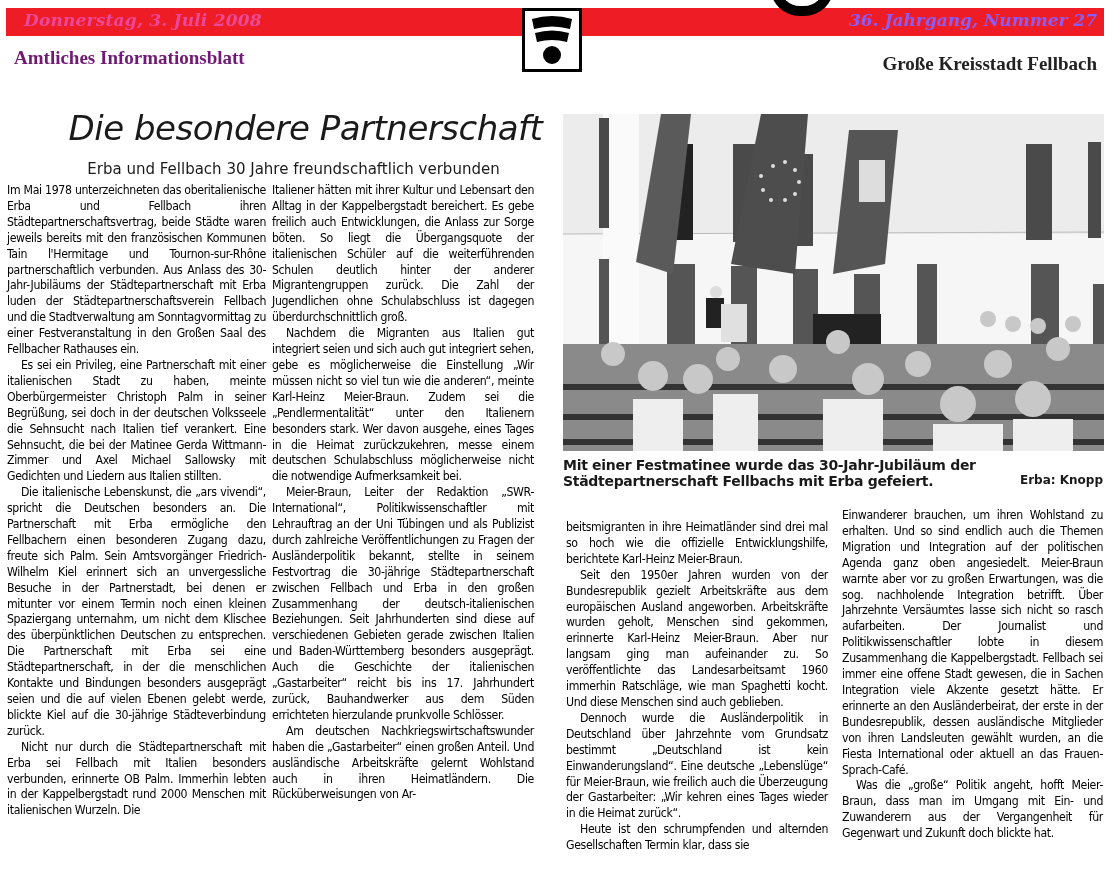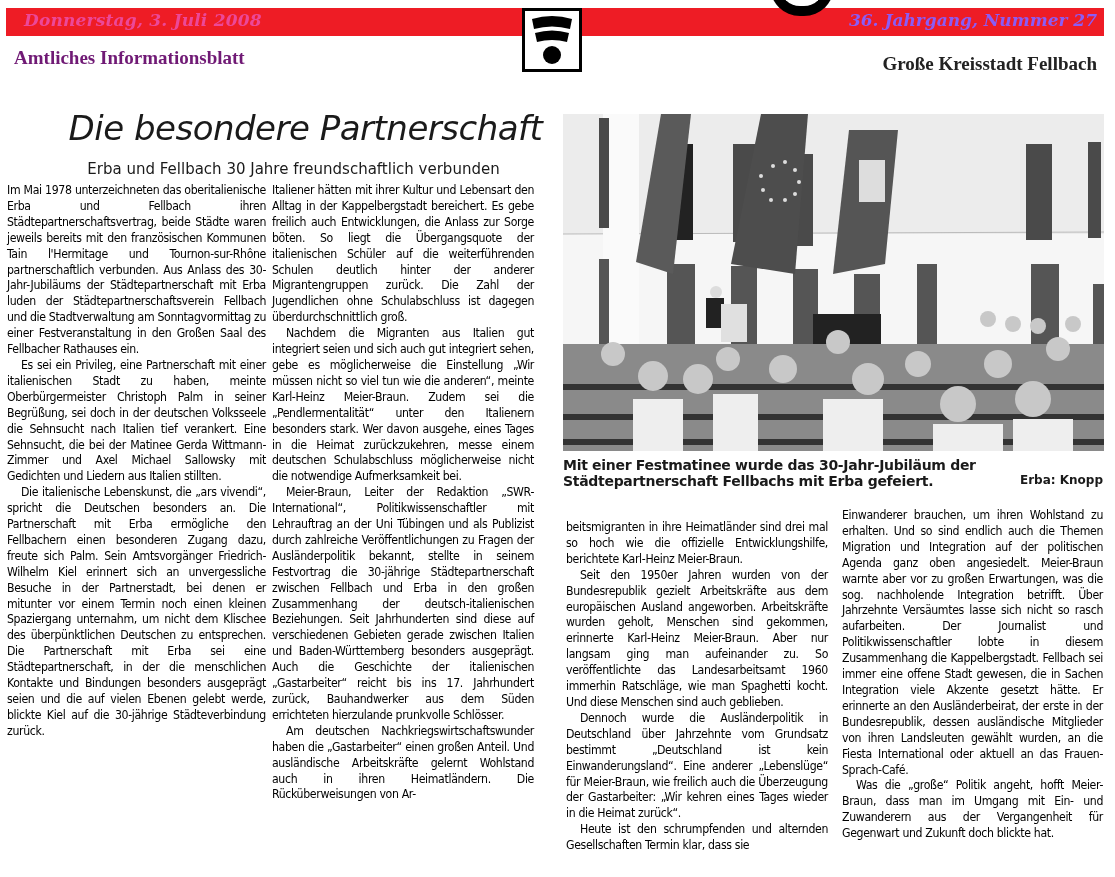"Dennoch wurde die Ausländerpolitik in" p { text: anderer -> deutsche }
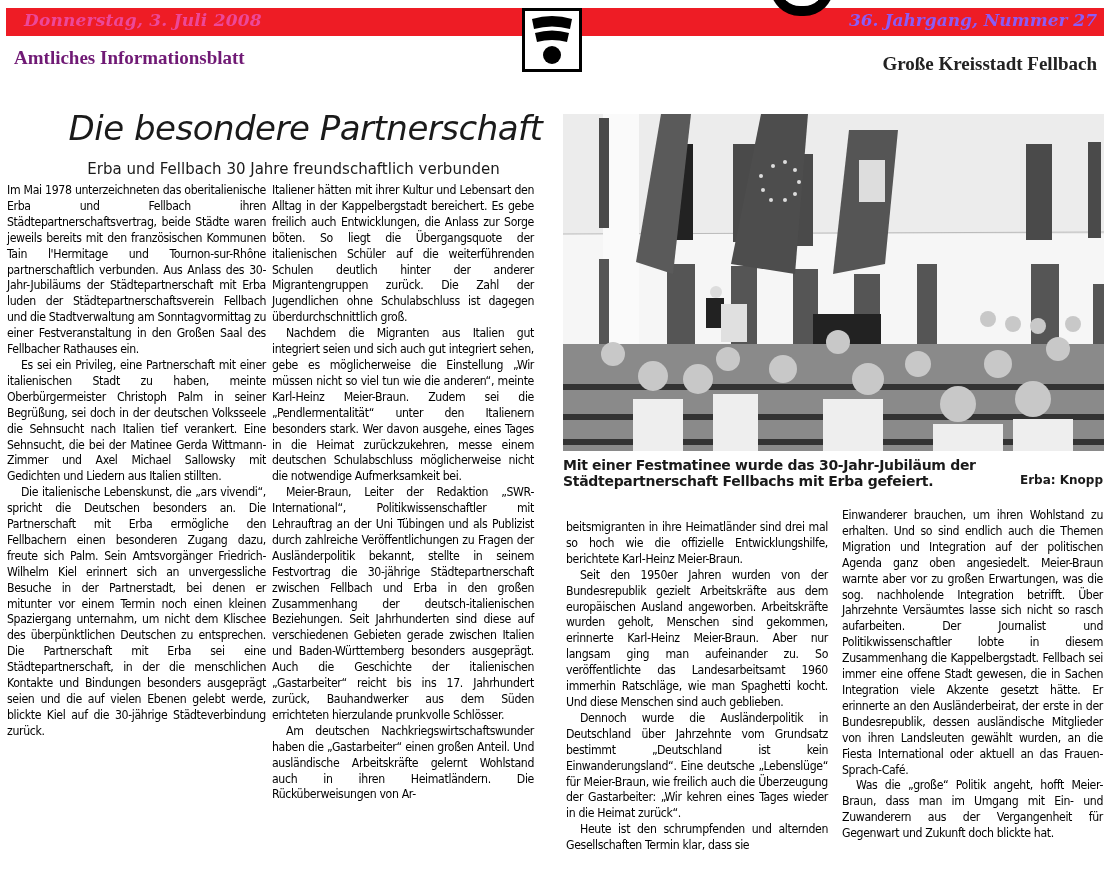"Nicht nur durch die Städtepartnerschaft" p { html: none -> <p>Nicht nur durch die Städtepartnerschaft mit Erba sei Fellbach mit Italien besonders verbunden, erinnerte OB Palm. Immerhin lebten in der Kappelbergstadt rund 2000 Menschen mit italienischen Wurzeln. Die</p> }
